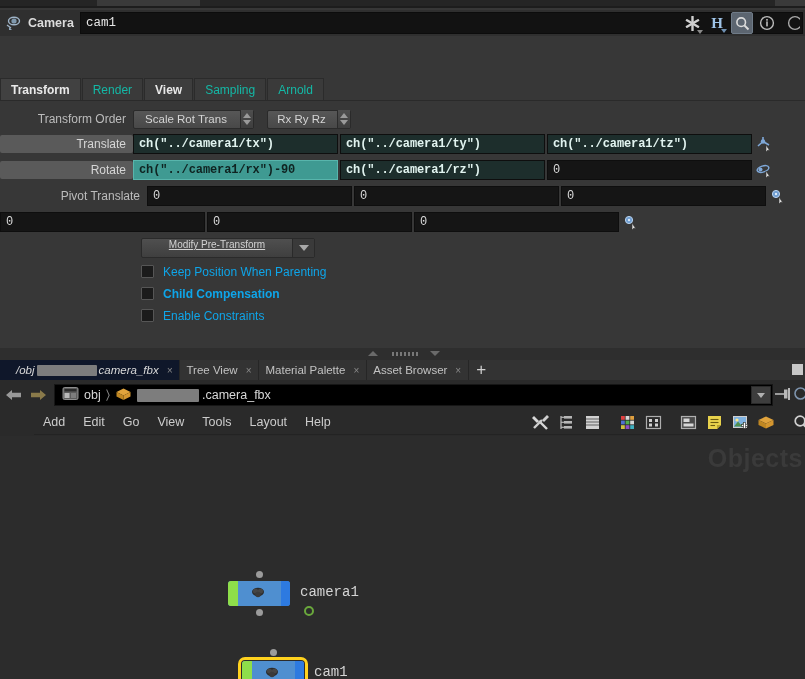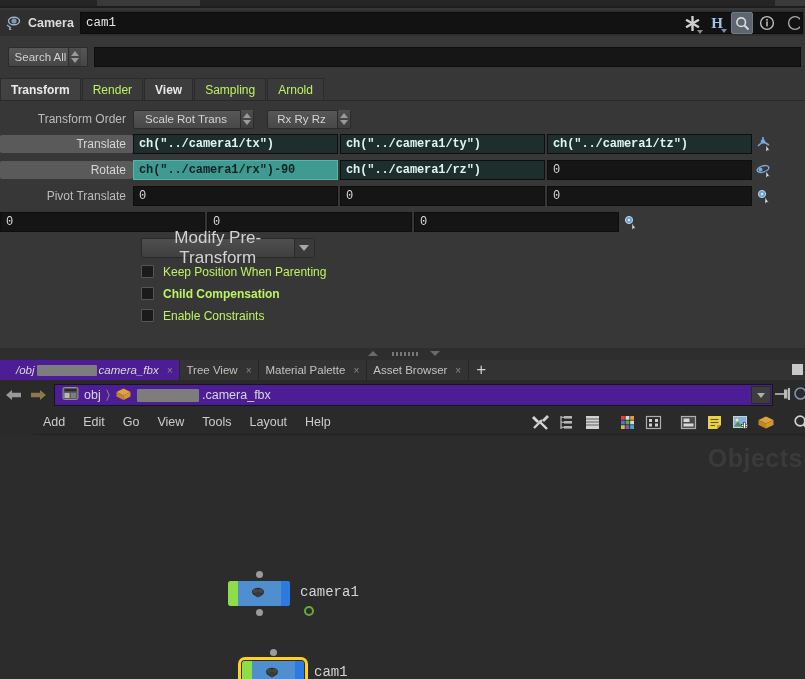"Search All" div.search-row { html: <div> <div> <span>Search All</span> <span> <i></i> <i></i> </span> </div> <div></div> </div> -> none }
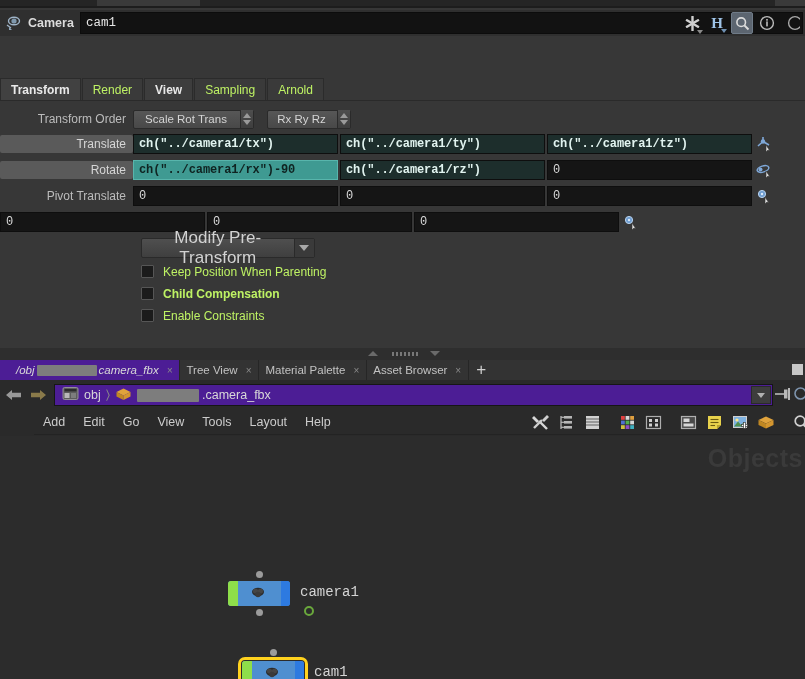"Render" .ptab { color: #bef264 -> #14b8a6 }
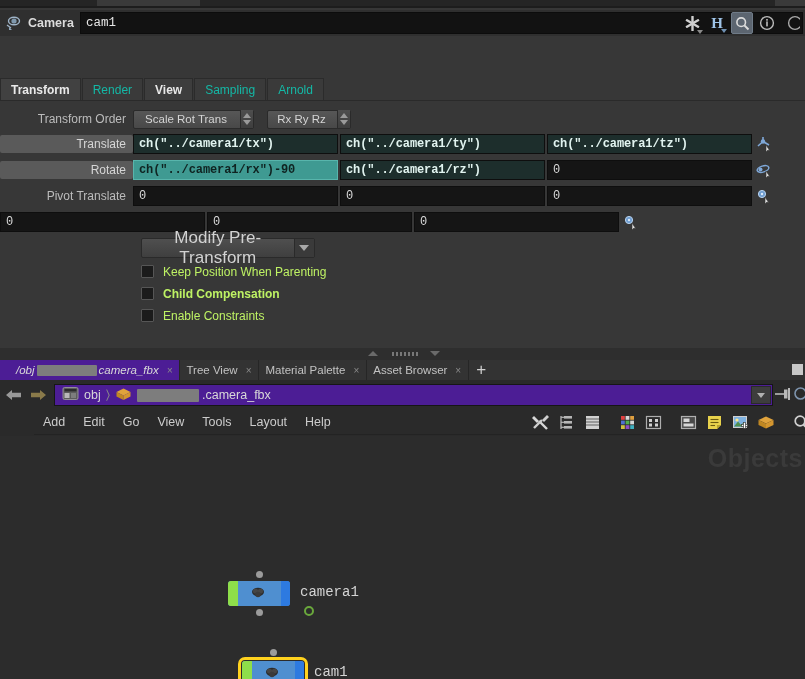"Pivot Translate" div.prow { margin-left: none -> 14px }
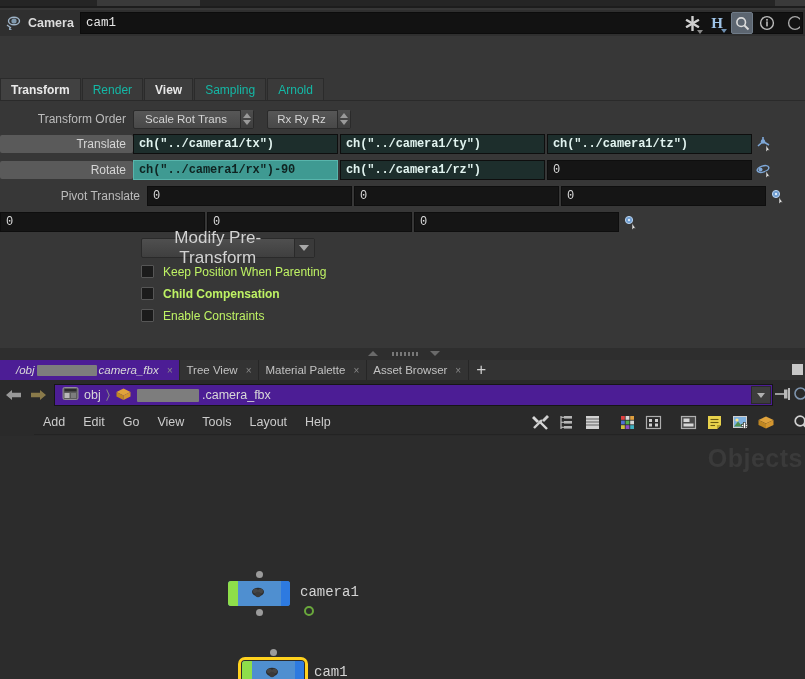"Modify Pre-Transform" .pulldown { align-items: center -> flex-start; font-size: 17px -> 10px; text-decoration: none -> underline }
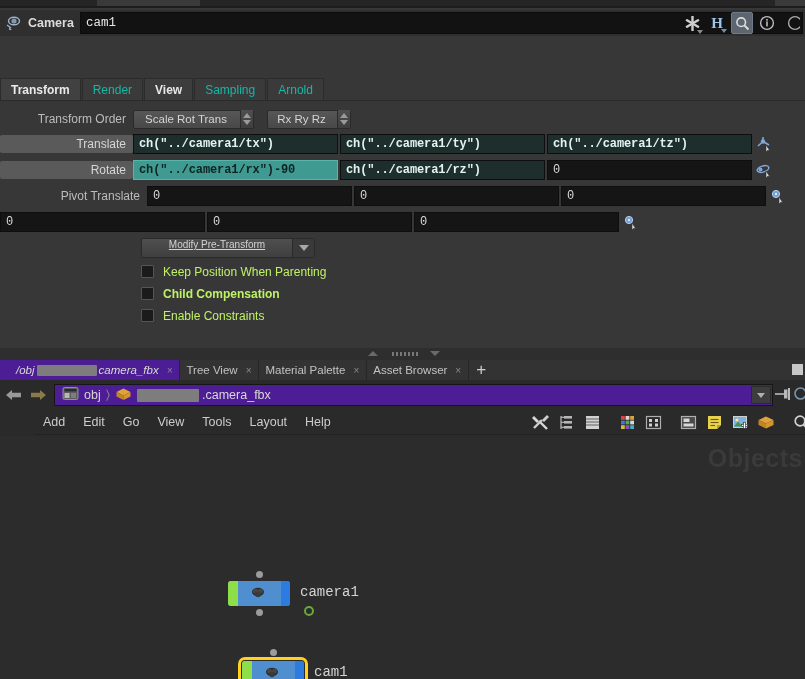"Keep Position When Parenting" .cblabel { color: #bef264 -> #0ea5e9 }
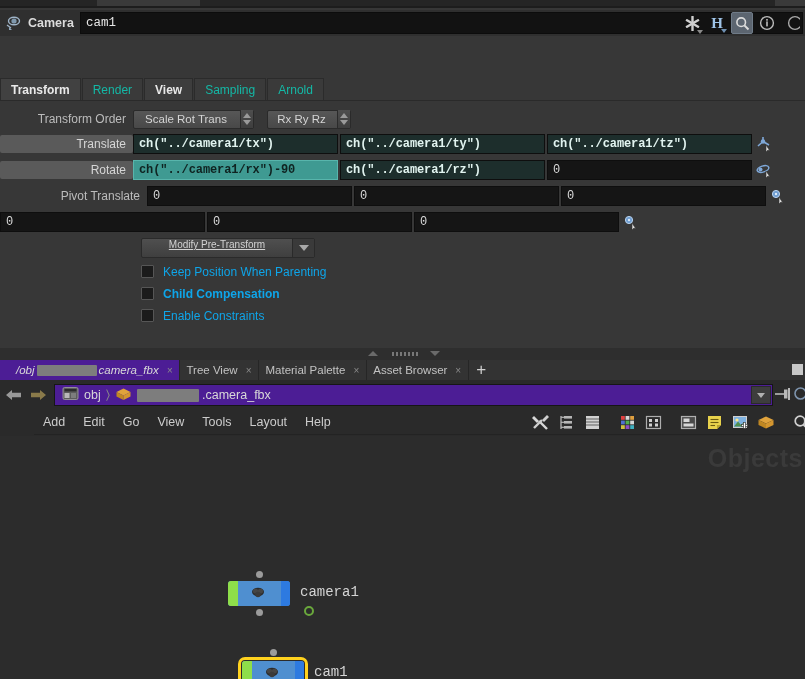"/obj" .ntab.active { background: #4c1d95 -> #0f172a }
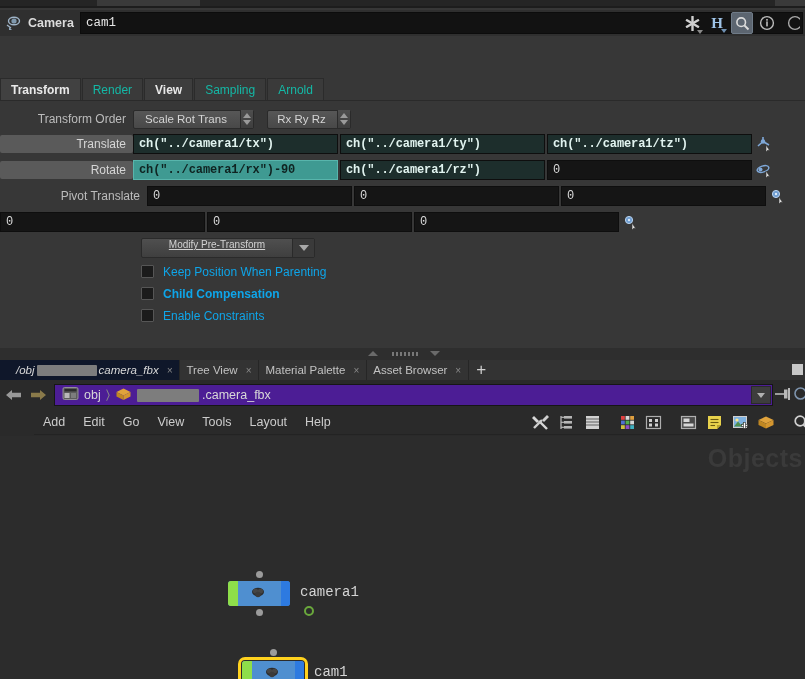"obj" .crumb-box { background: #4c1d95 -> #000000 }
